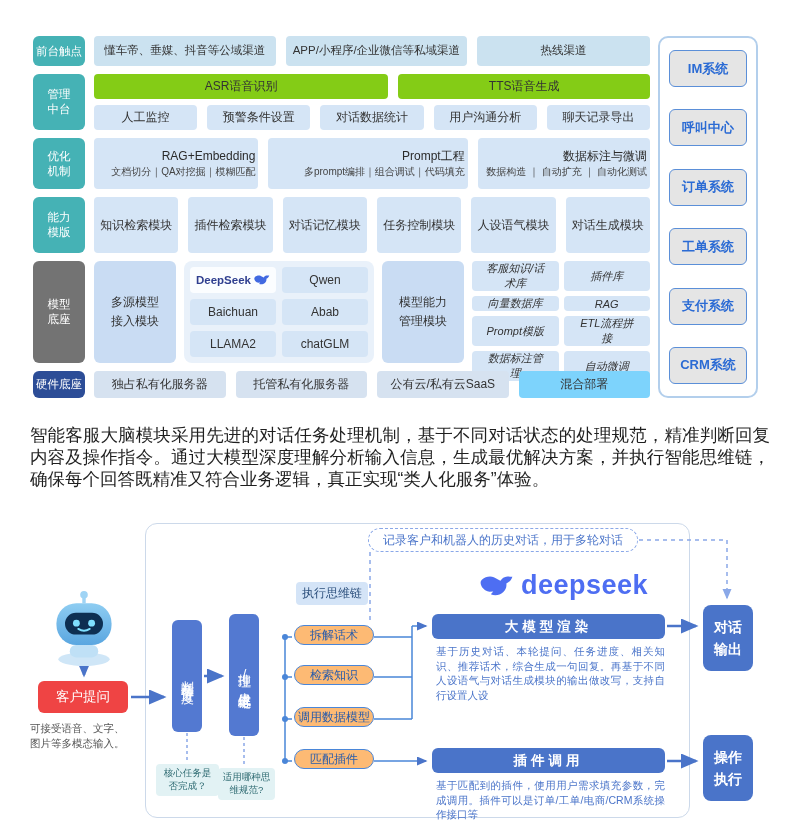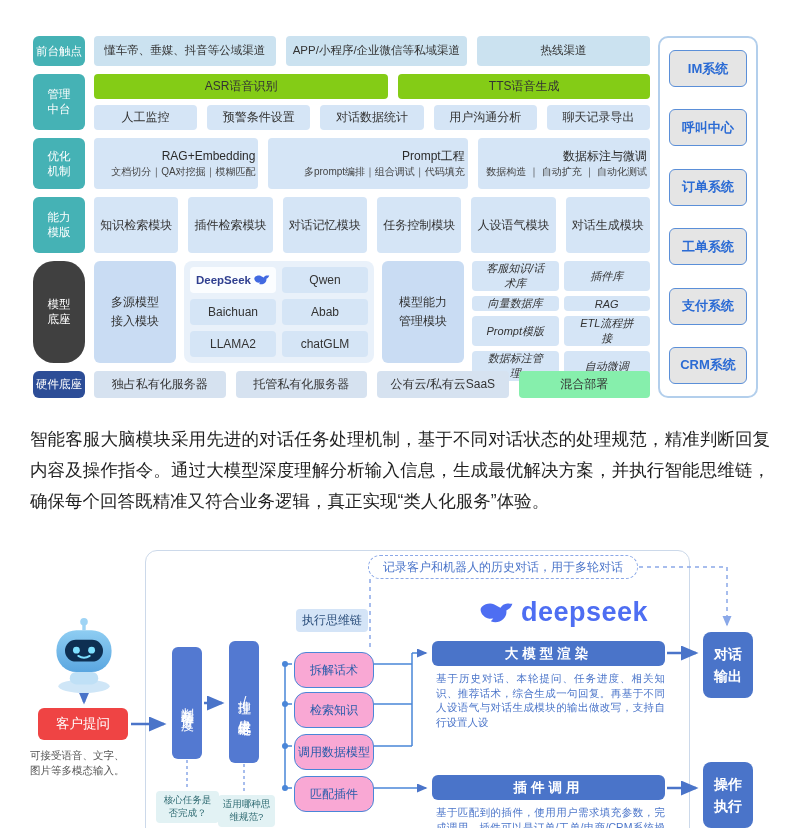"模型" .blue { background: #404040 -> #737373; border-radius: 21px -> none }
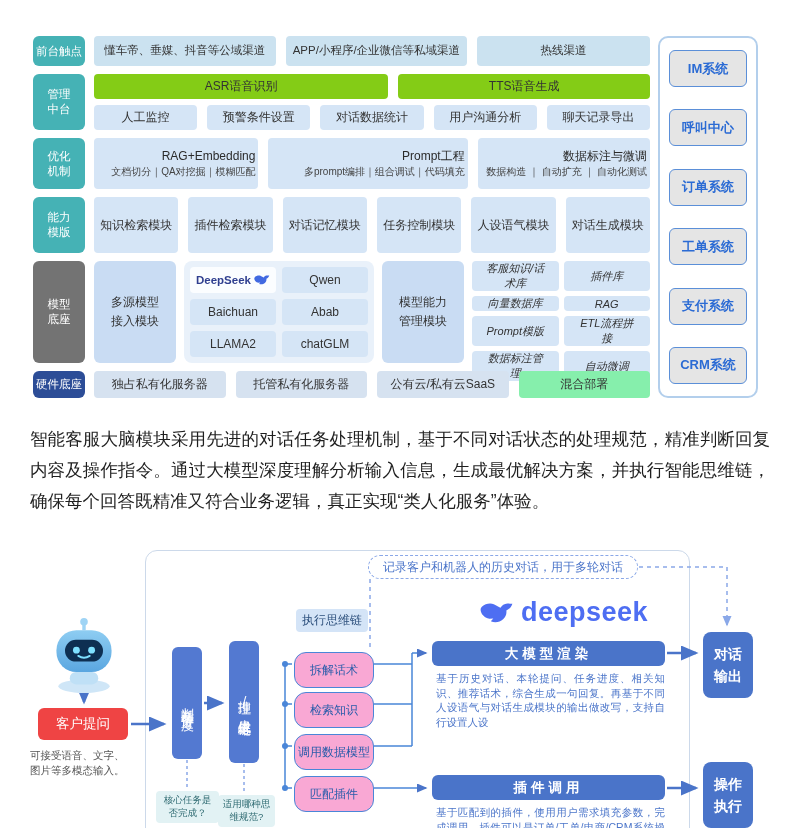"混合部署" div.box { background: #86efac -> #7dd3fc }
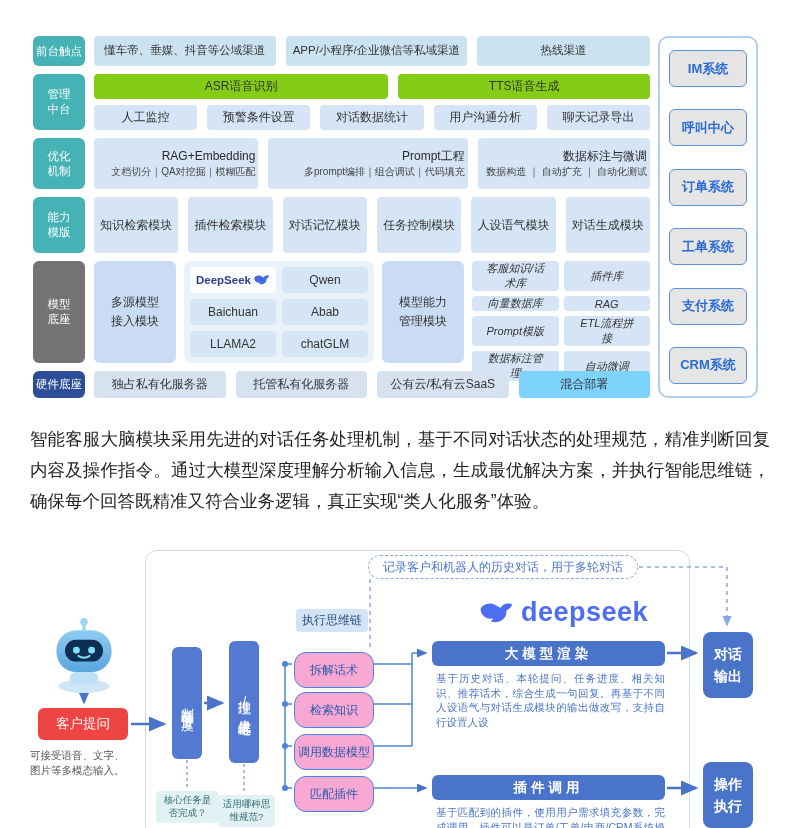"智能客服大脑模块采用先进的对话任务处理机制，基于不同对话状态的处理规范，精准判断" .desc { line-height: 31px -> 22px }
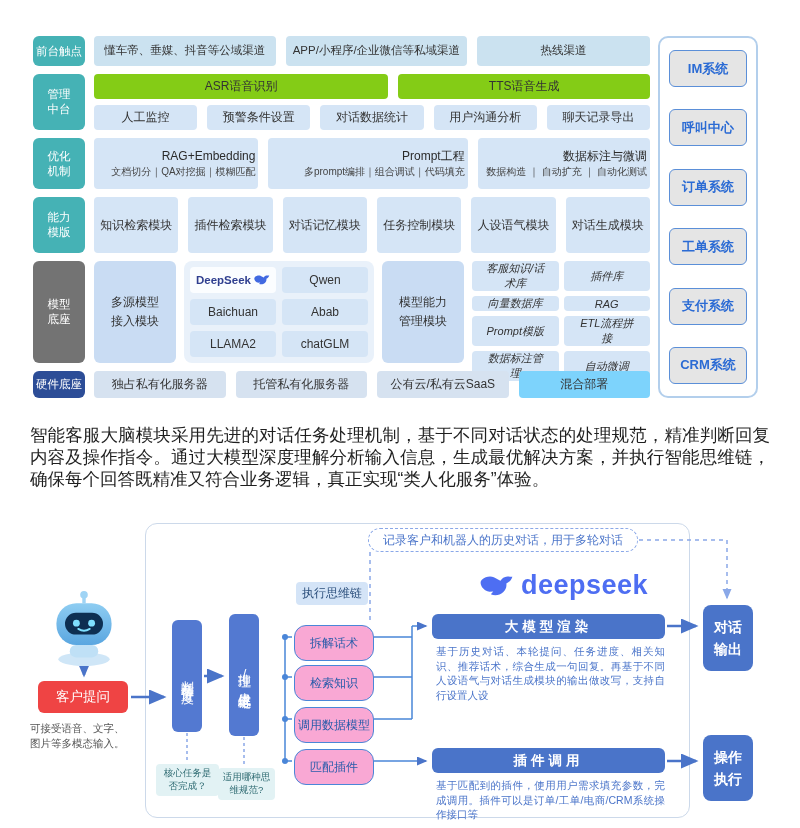"拆解话术" .cstep { background: #f9a8d4 -> #fdba74; height: 36px -> 20px }
